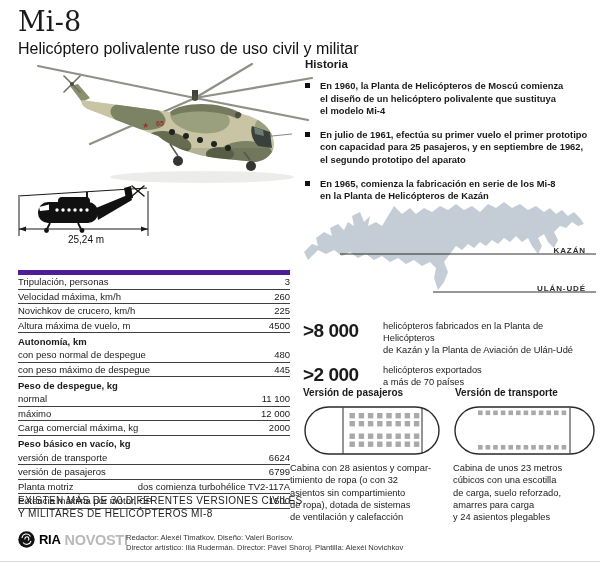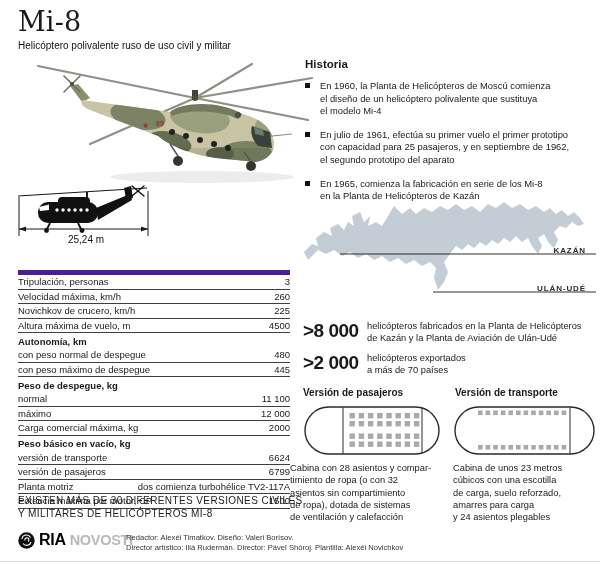"Helicóptero polivalente ruso de uso" .subtitle { font-size: 10px -> 16px }
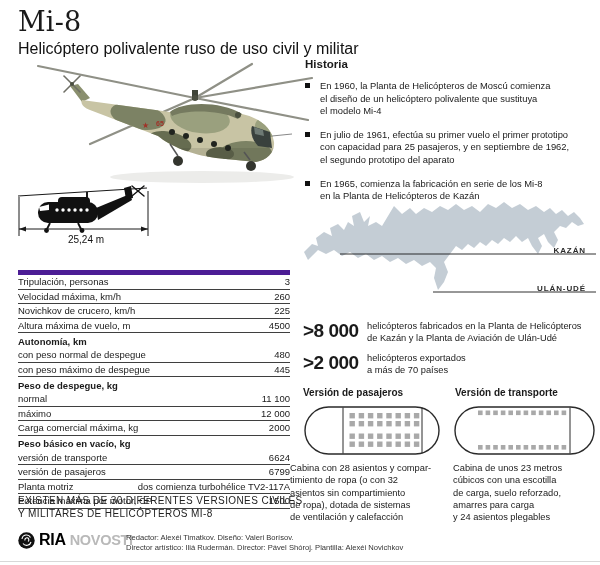"En 1960, la Planta de" .historia-list { font-weight: none -> bold }
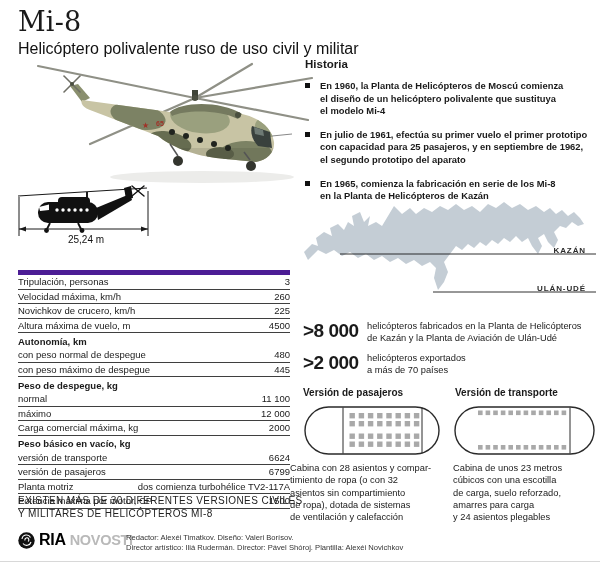">8 000" .stat-row { gap: 8px -> 24px }
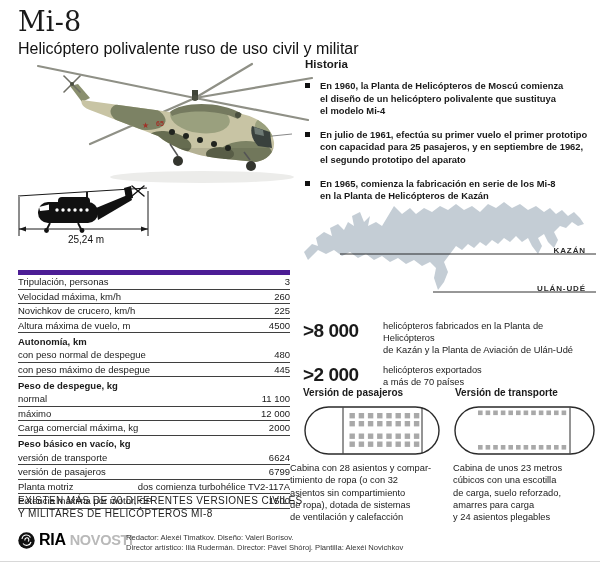"RIA" .brand-ria { font-size: 16px -> 13px }
